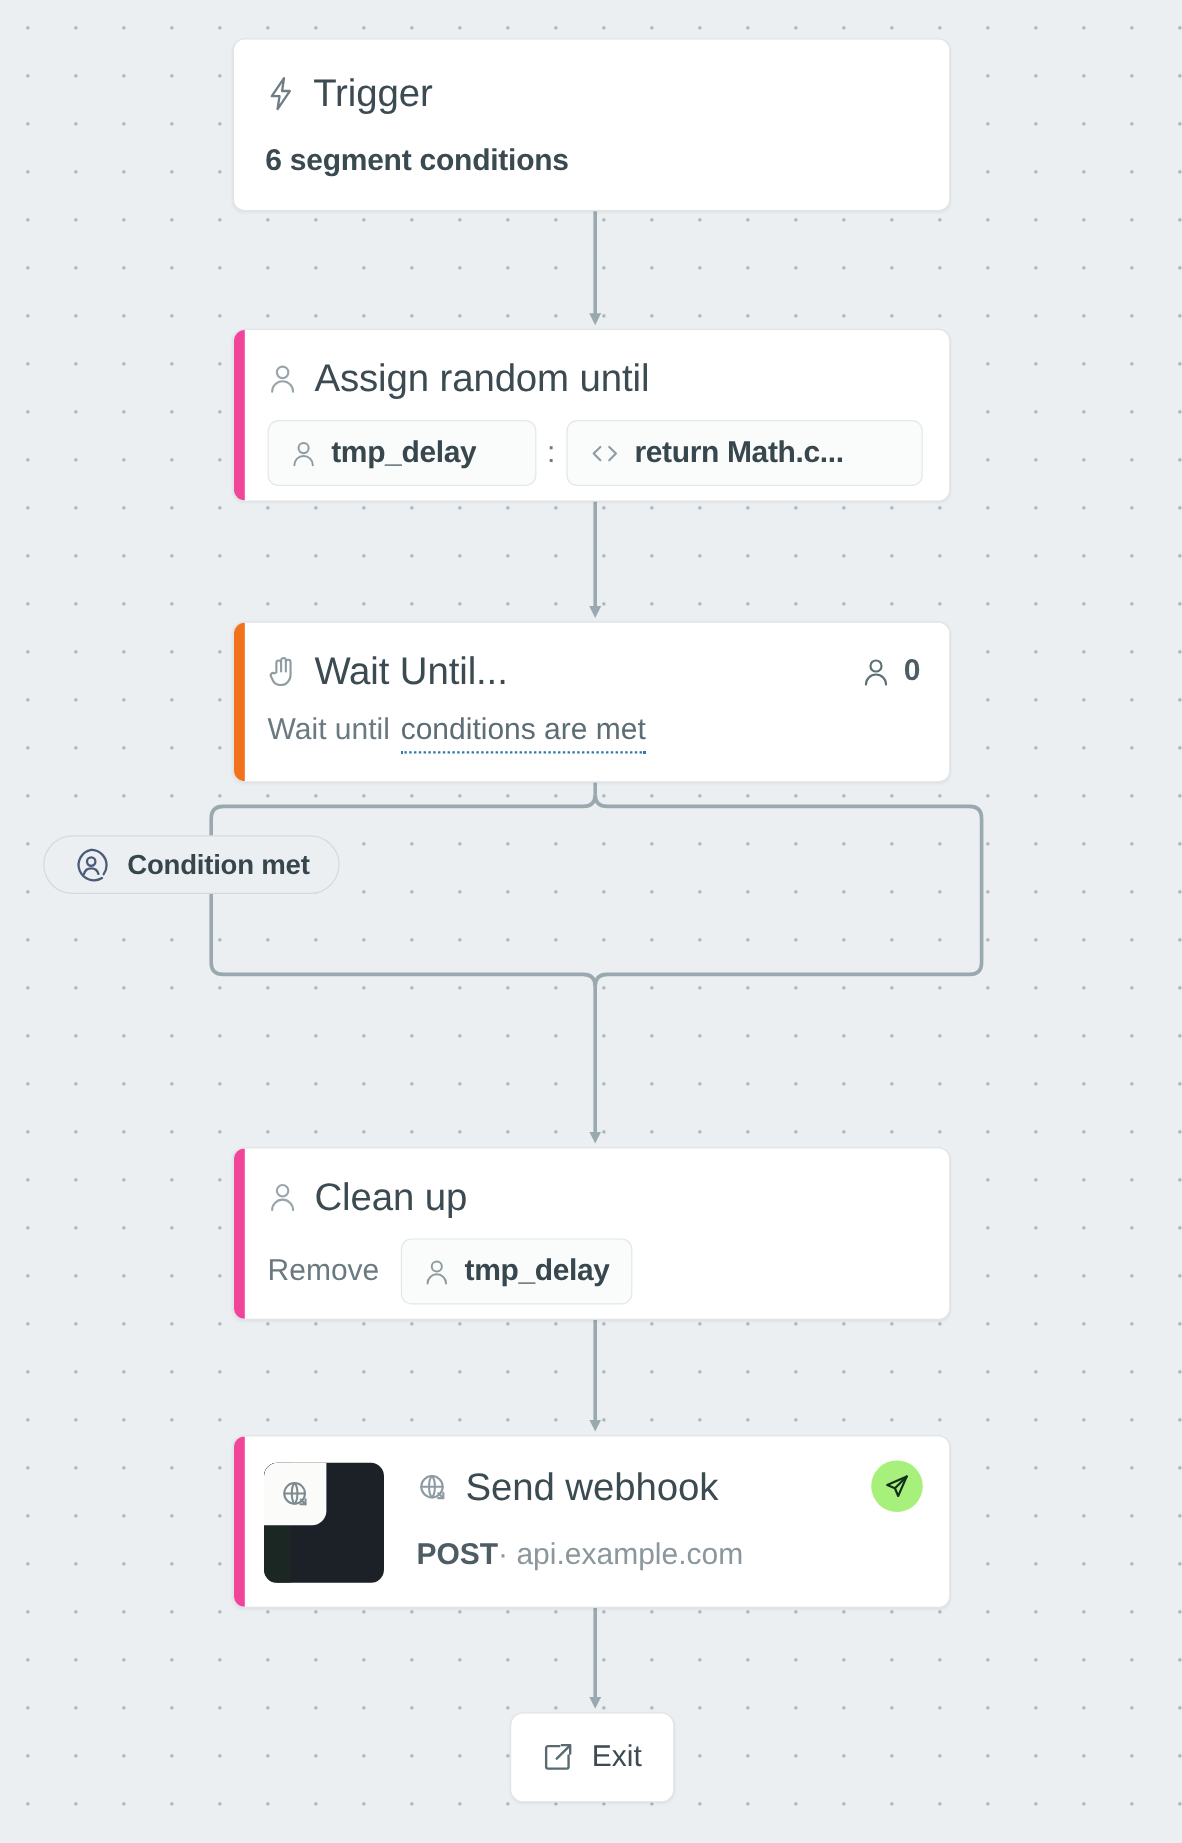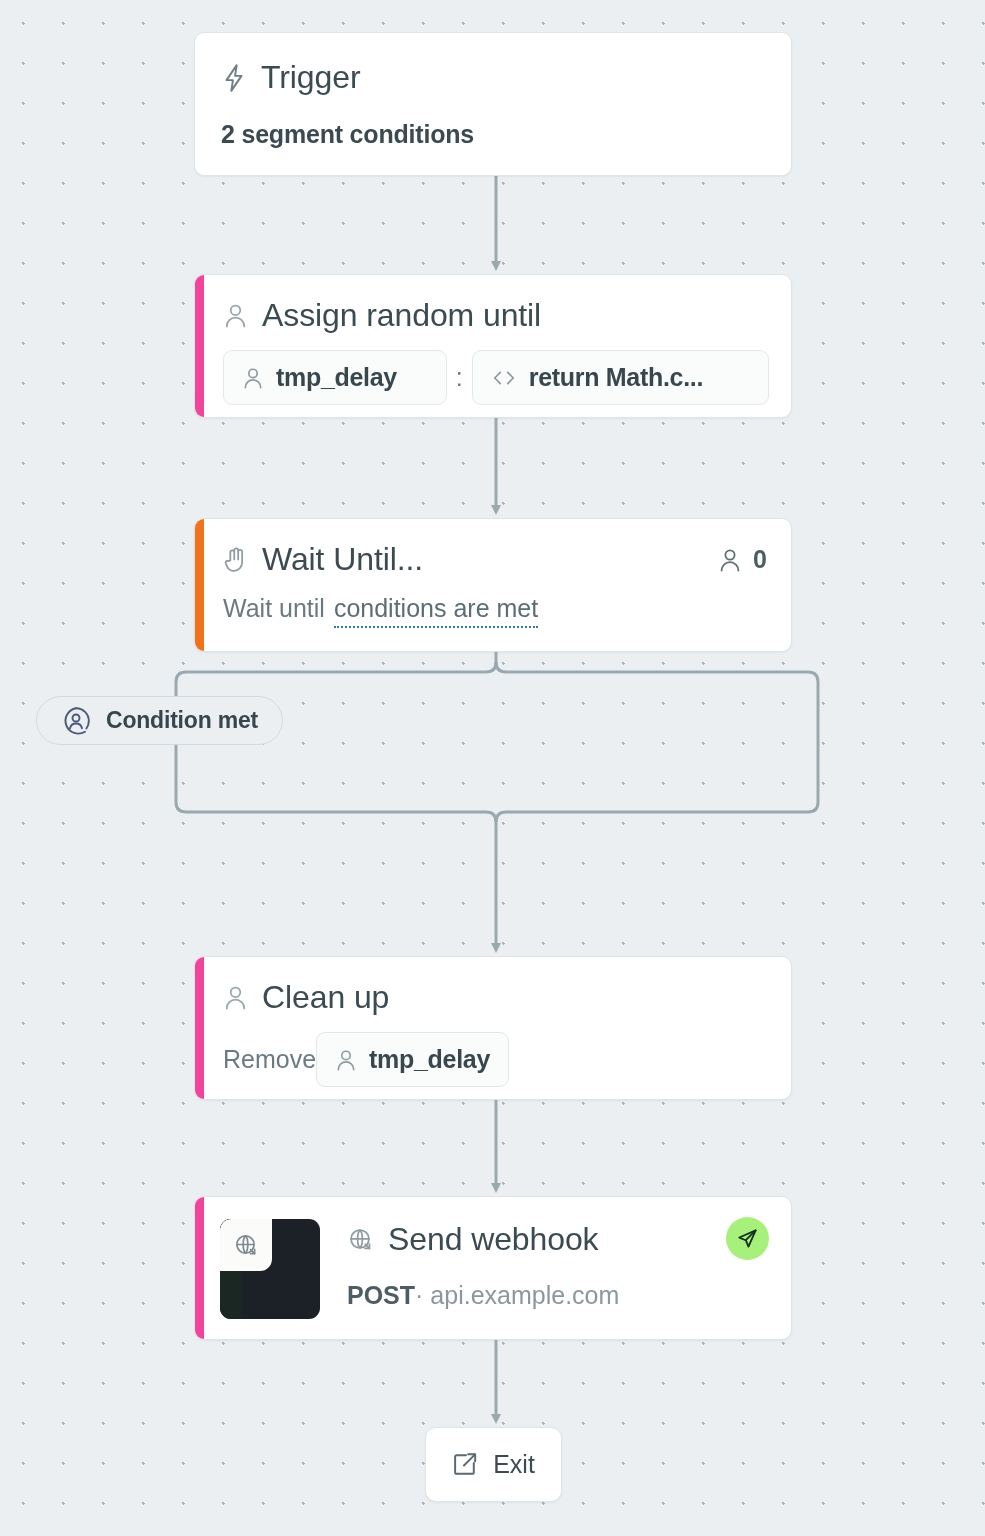"2 segment conditions" div.sub { text: 2 -> 6 }
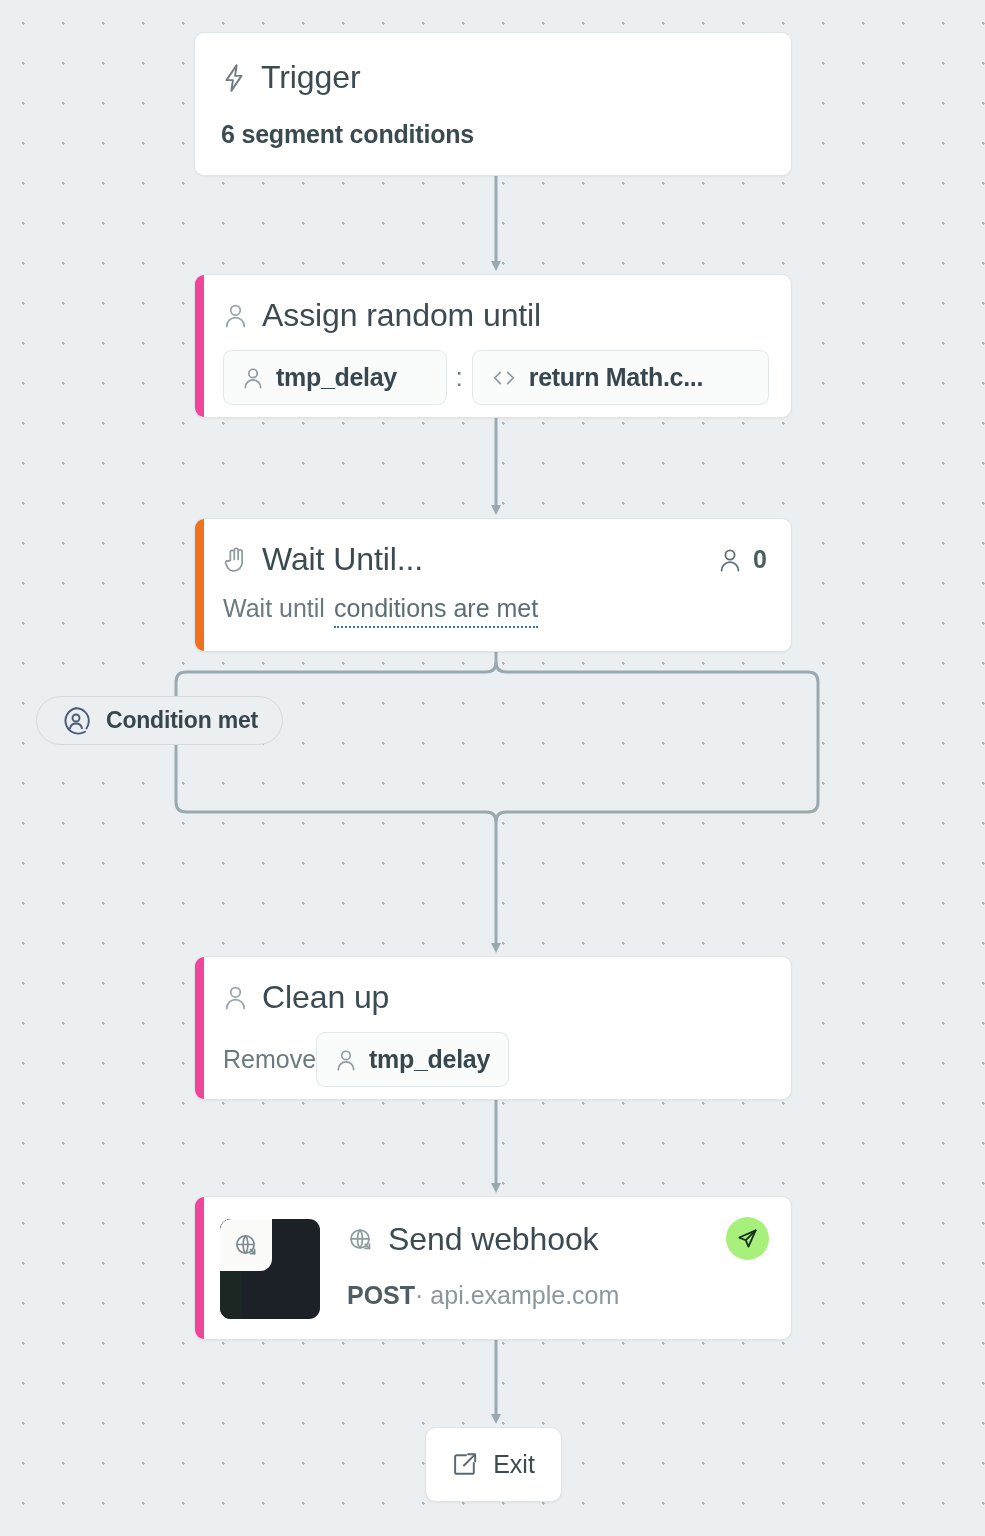"Remove" #node-cleanup .rmrow { gap: none -> 18px }
